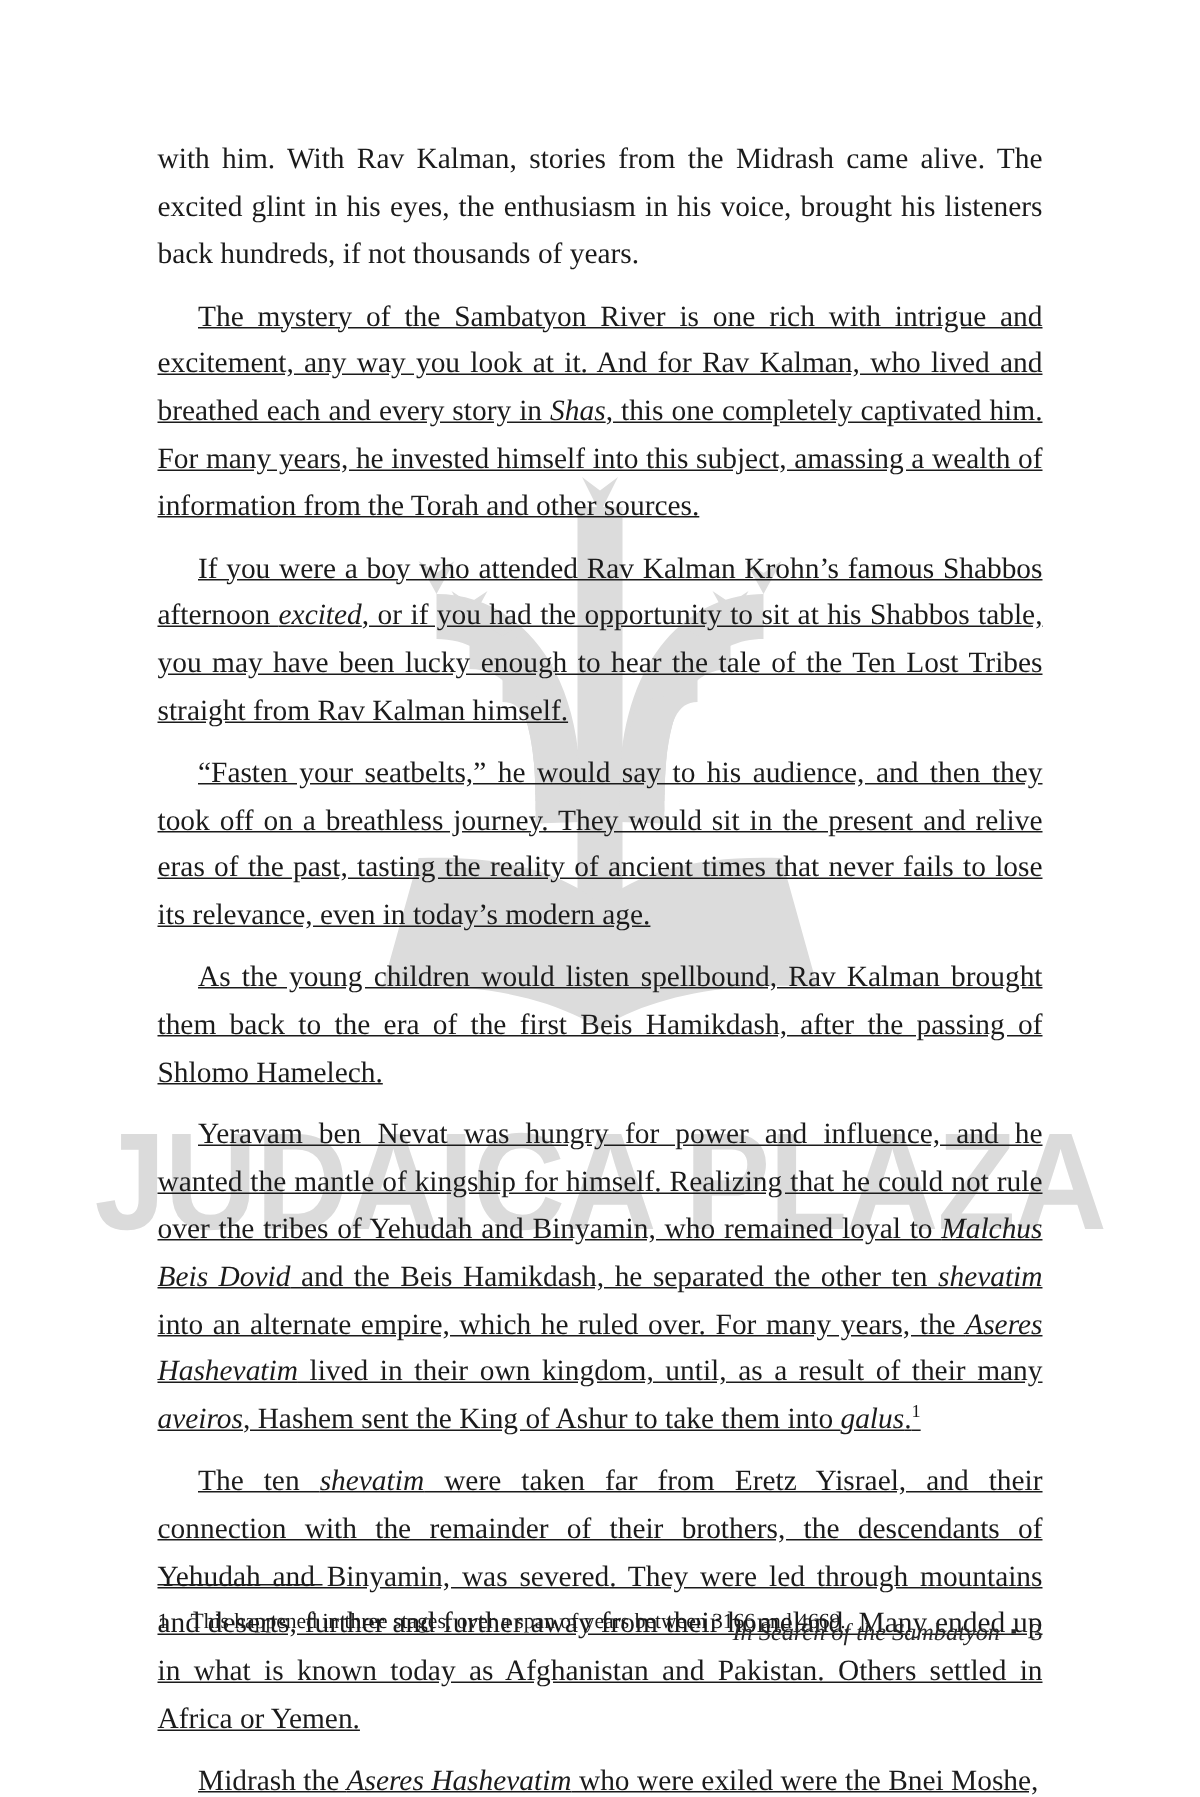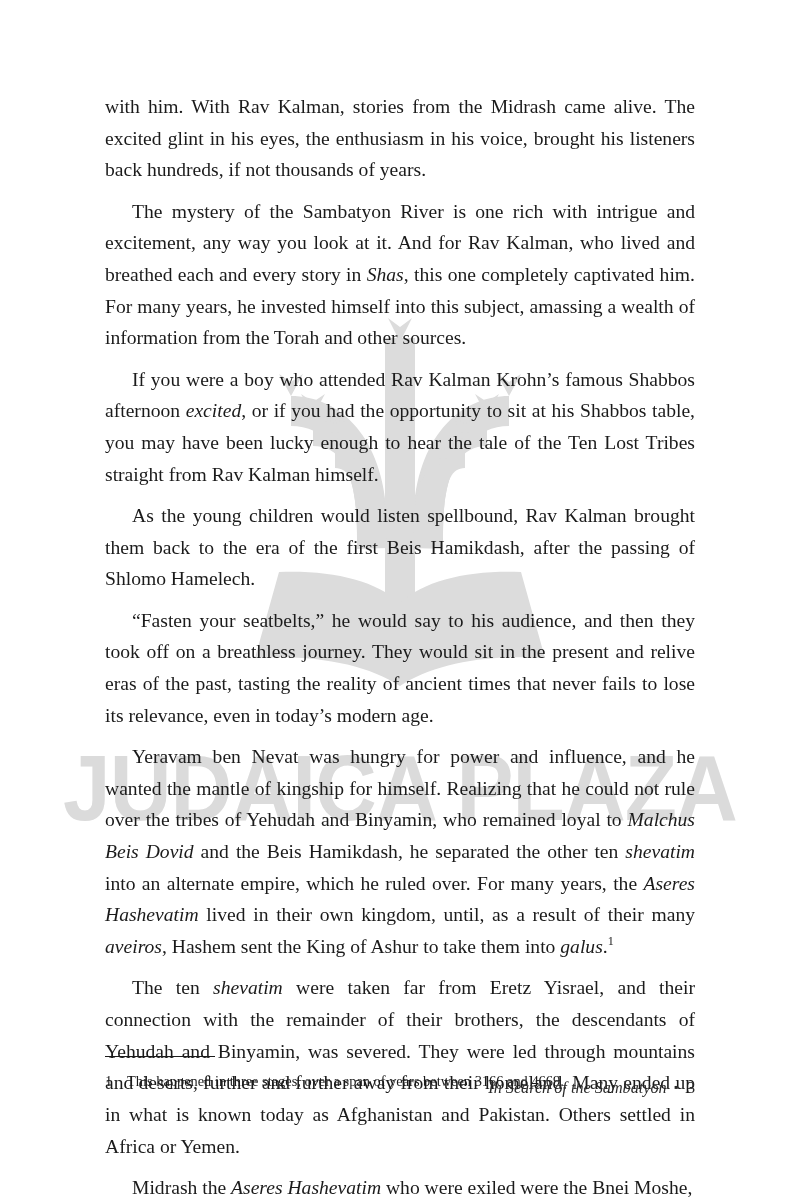"The mystery of the Sambatyon" p.para + p.para { text-decoration: none -> underline }
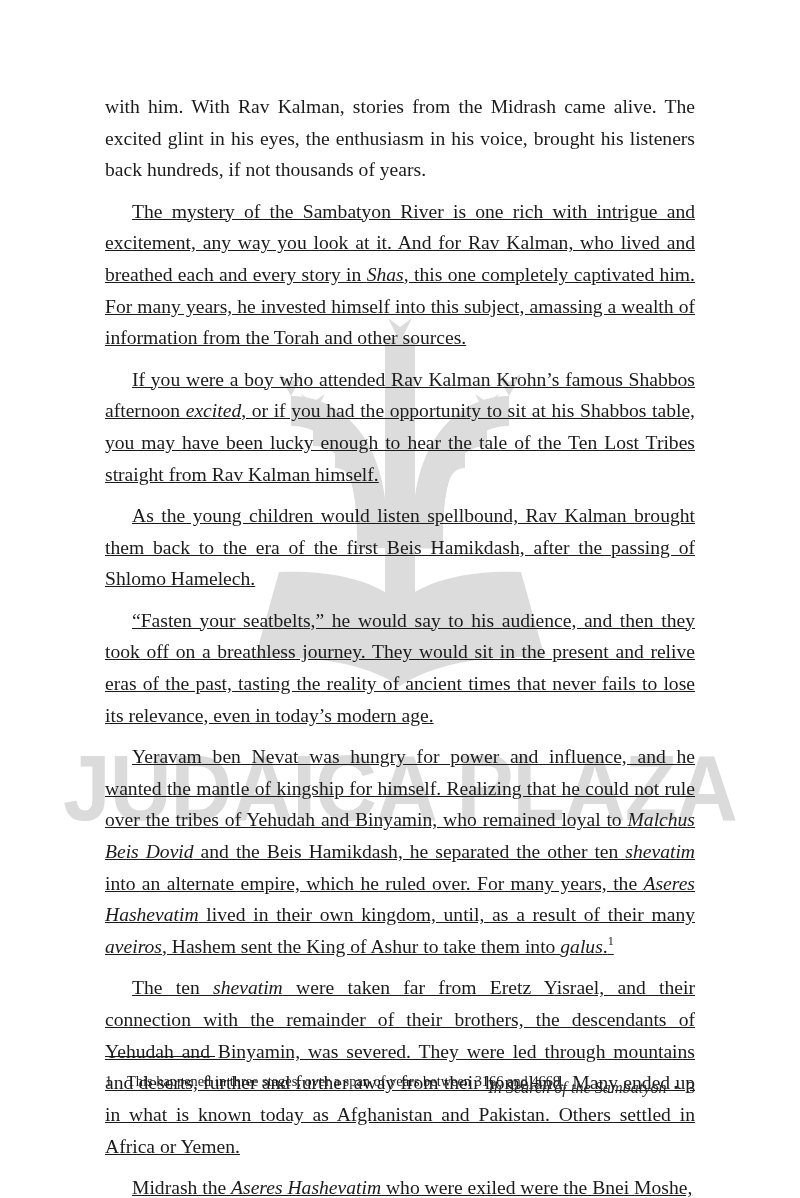"As the young children would" p.para { order: before "“Fasten your seatbelts,” he would" -> after "“Fasten your seatbelts,” he would" }
